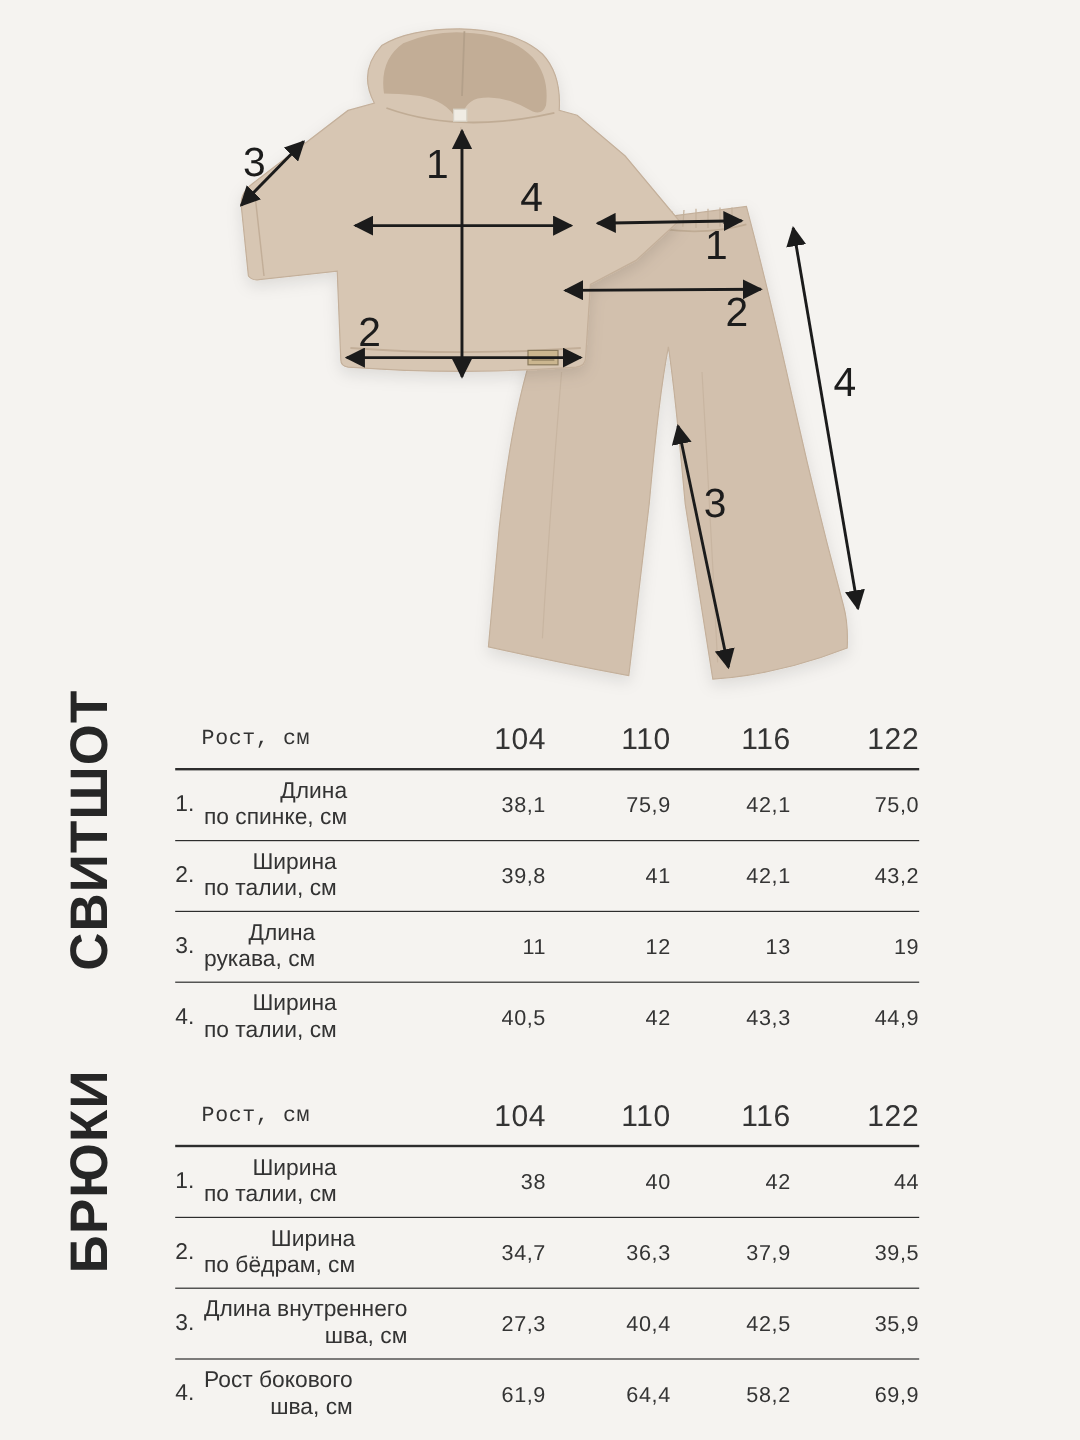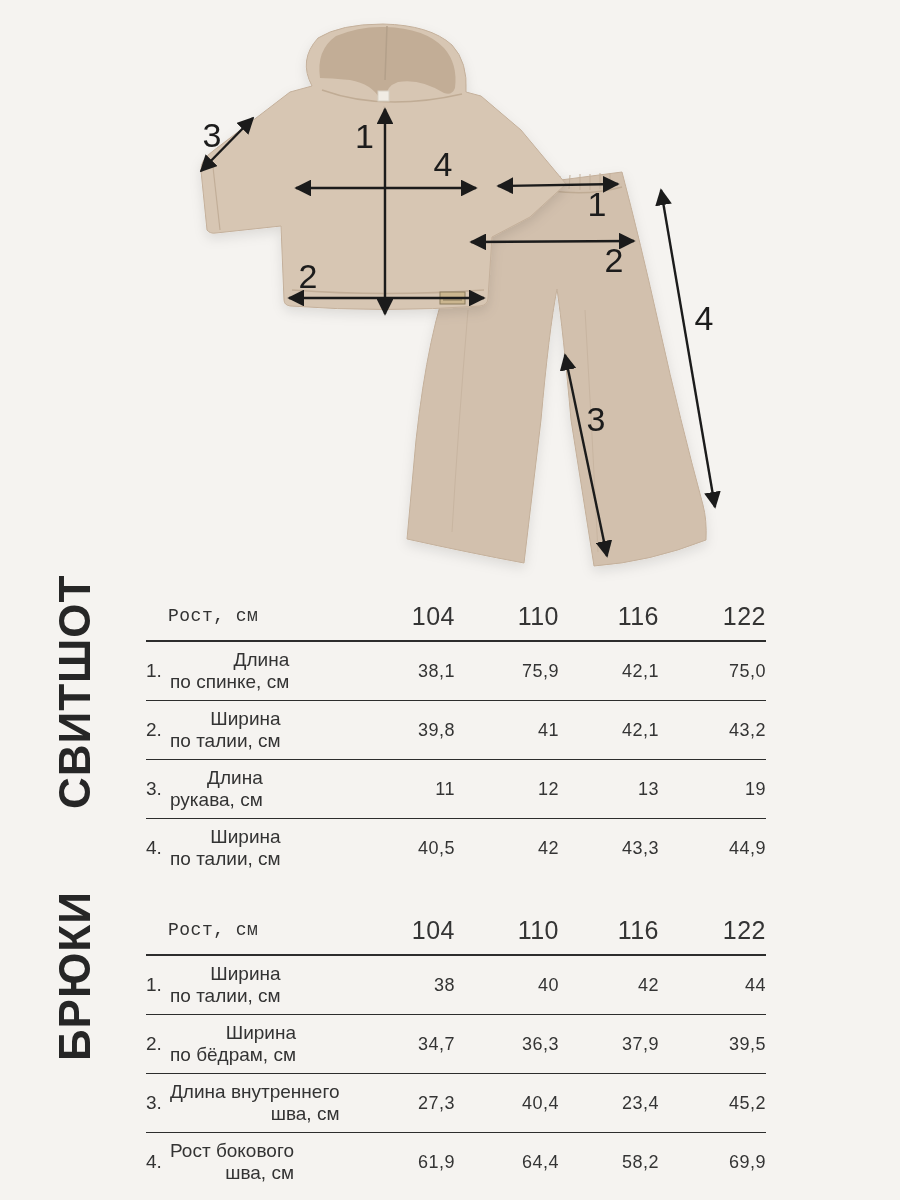"23,4" div.val { text: 23,4 -> 42,5 }
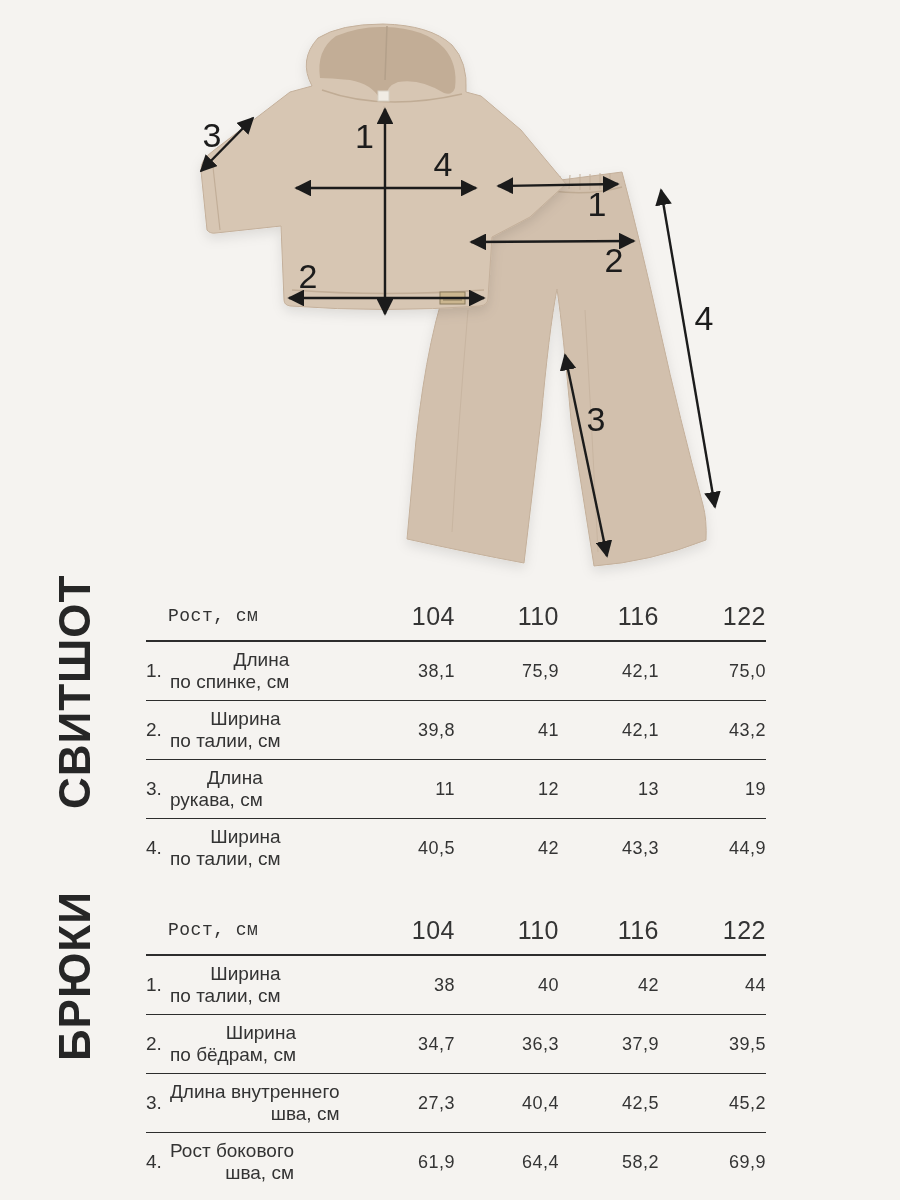"45,2" div.val { text: 45,2 -> 35,9 }
